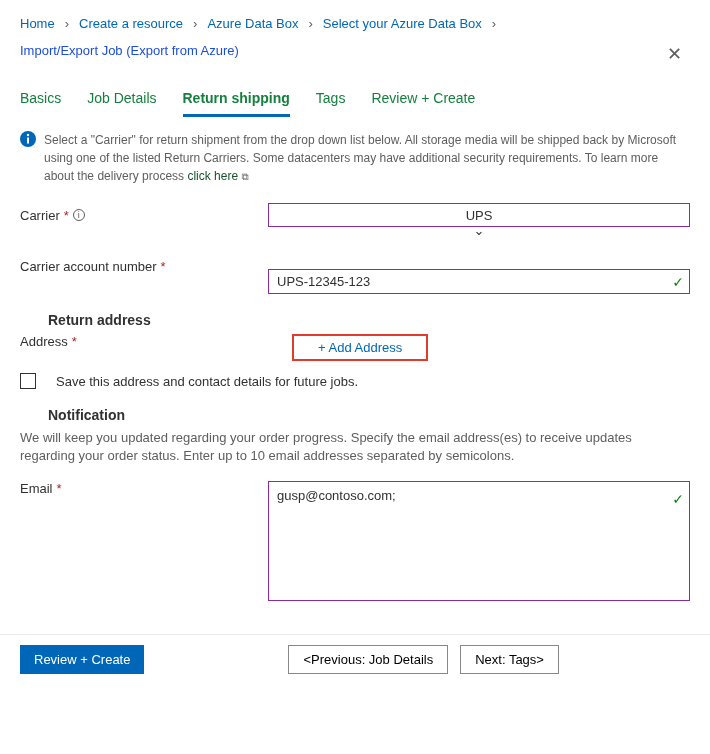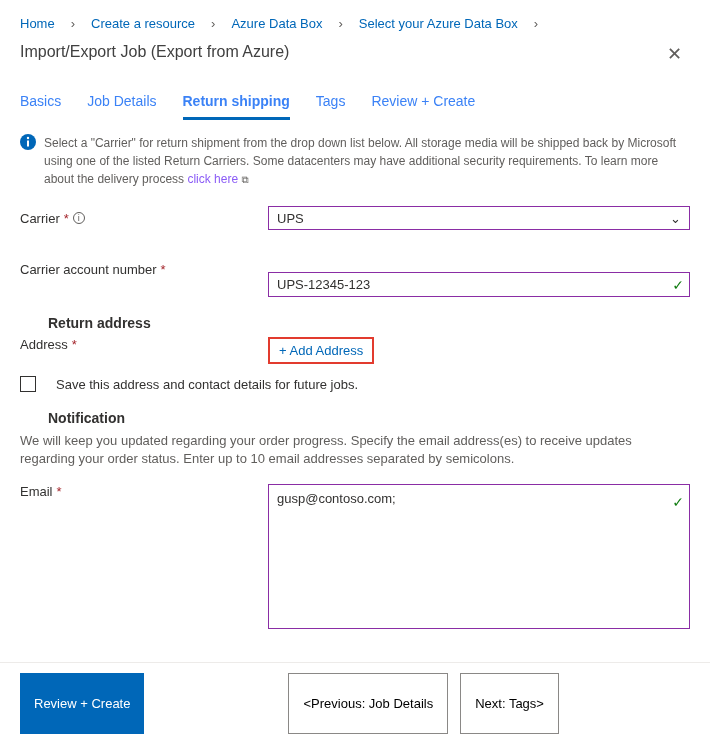"Home" .breadcrumb { gap: 16px -> 10px }
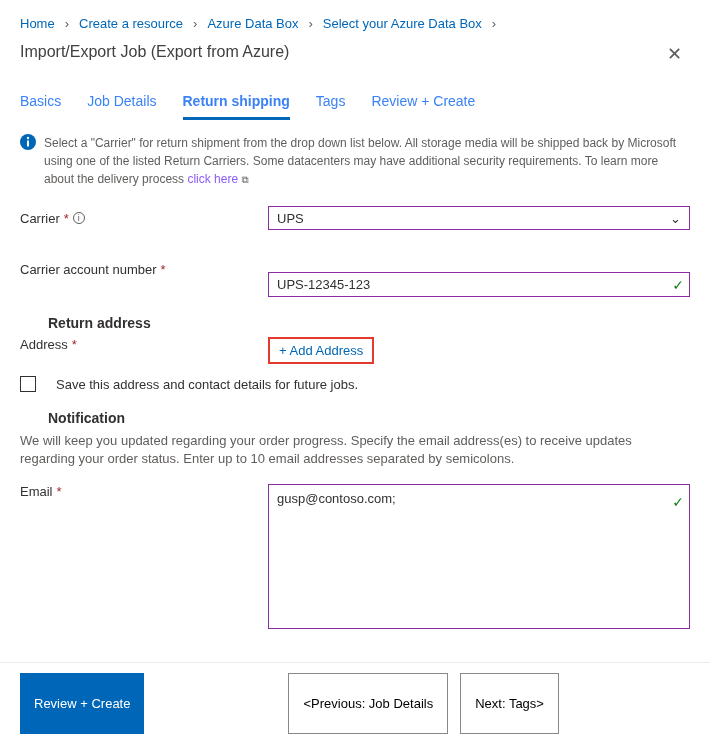"Import/Export Job (Export from Azure)" .subtitle { color: #404040 -> #1d4ed8; font-size: 16px -> 13px }
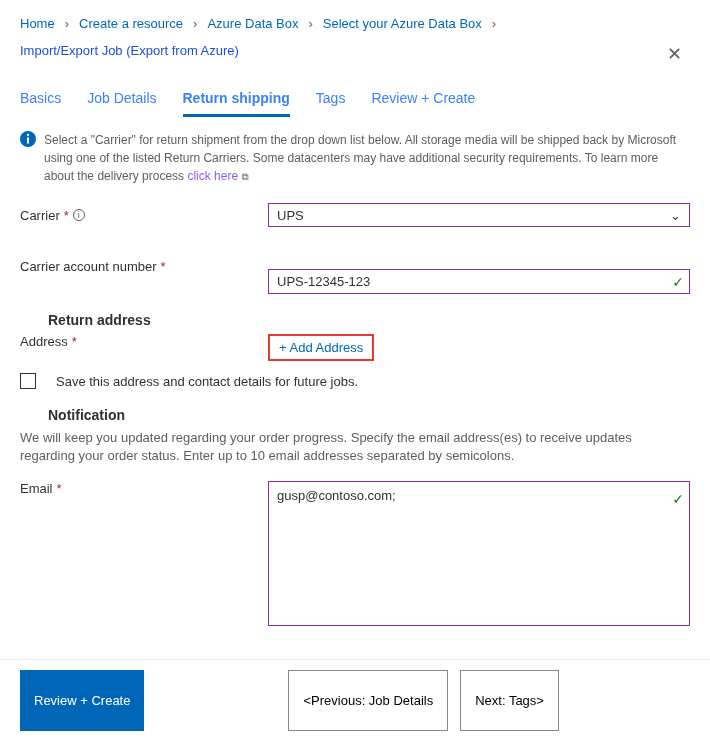"Basics" .tab { color: #3b82f6 -> #15803d }
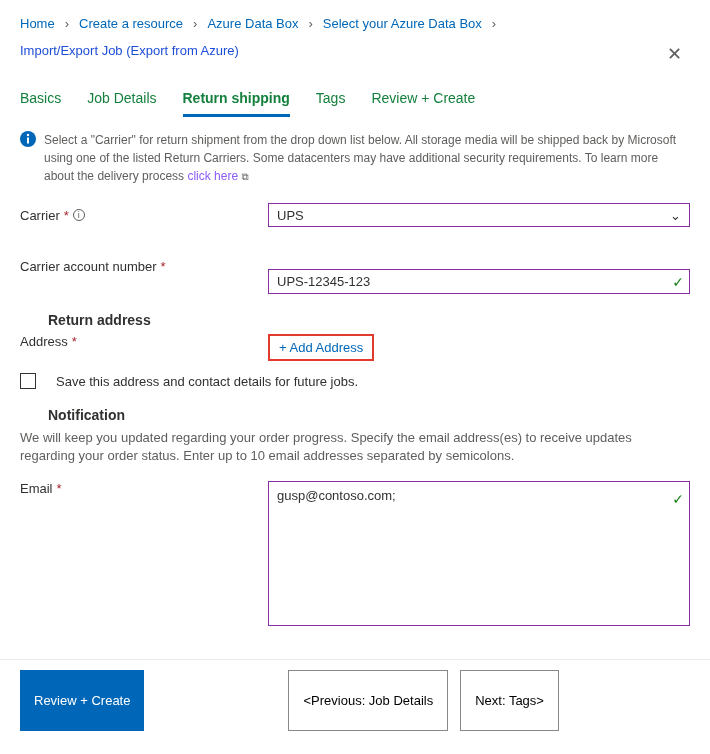"click here" .info-box a { color: #8b5cf6 -> #14532d }
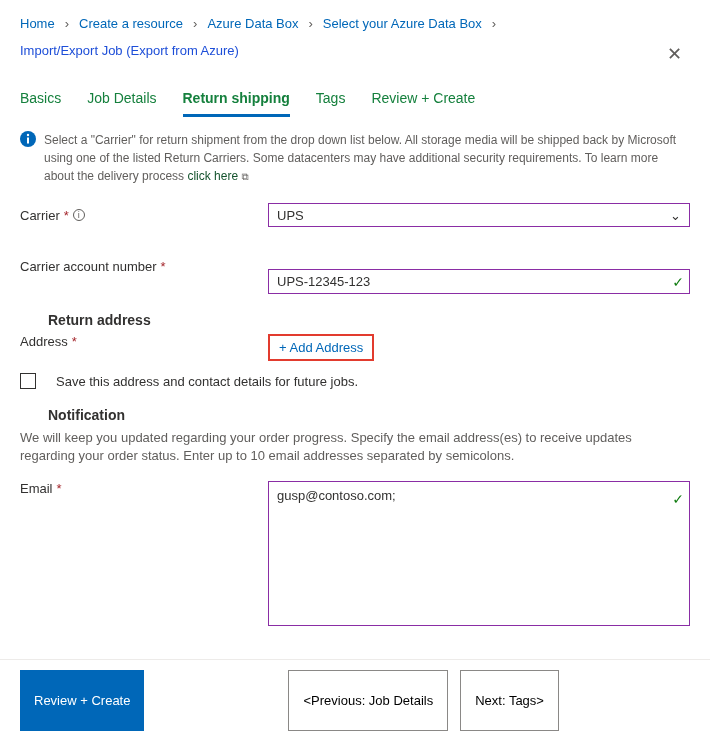"UPS" .select { flex-direction: none -> column }
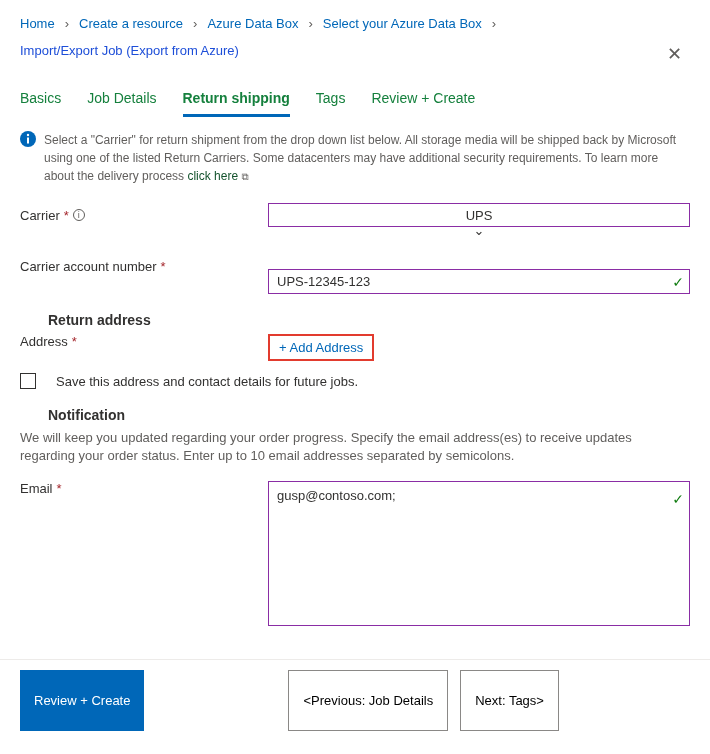"Address" div.form-row { gap: none -> 24px }
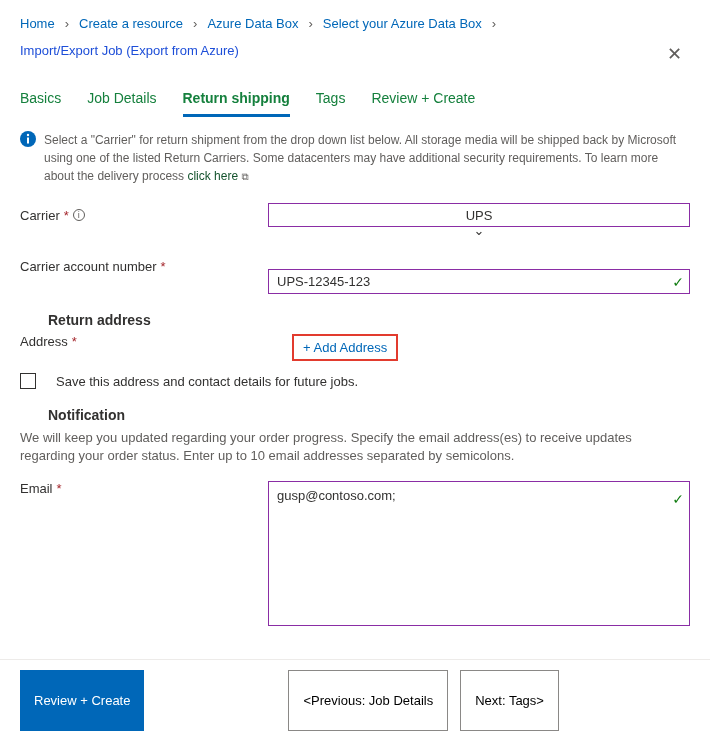"+ Add Address" .add-address-btn { padding: 4px 9px -> 4px 24px }
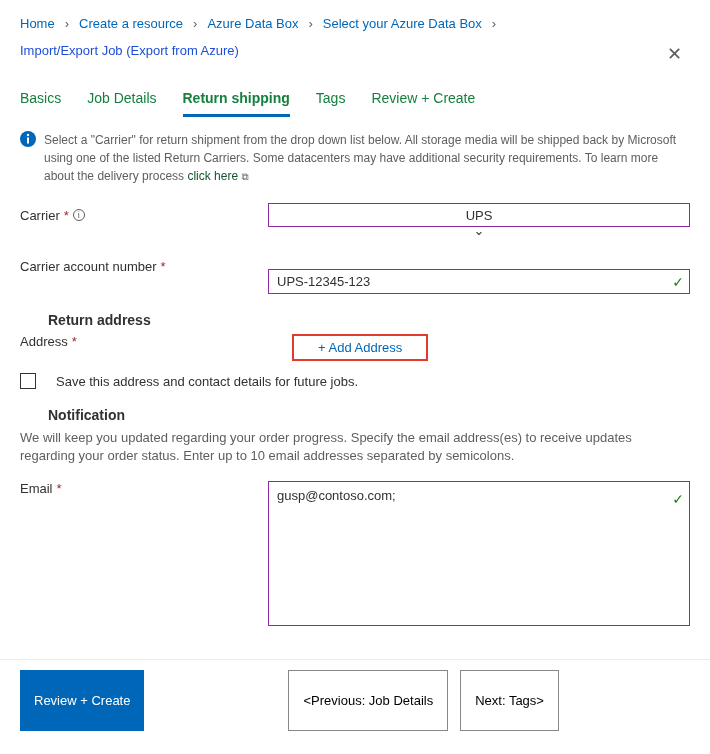"gusp@contoso.com;" .textarea { height: 145px -> 120px }
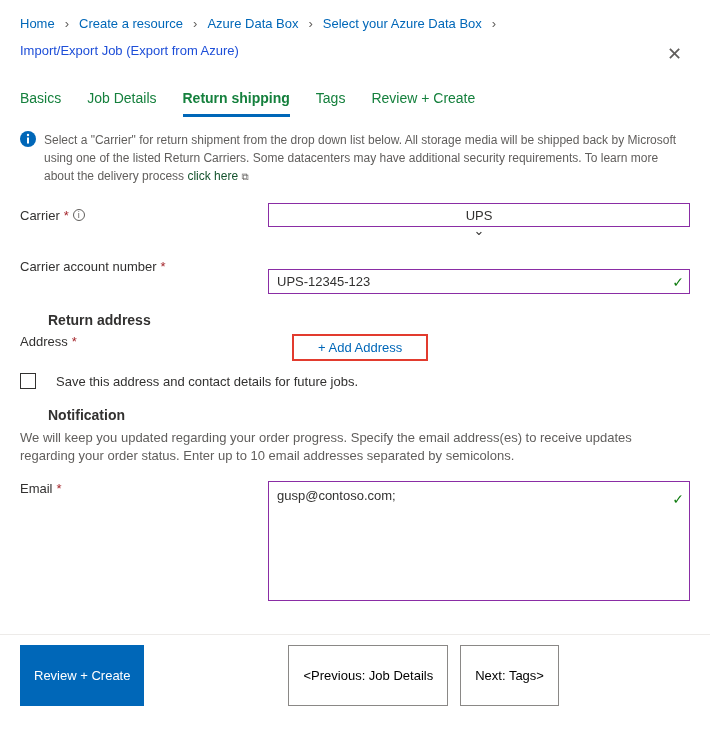"<Previous: Job Details" .btn-secondary { padding: 22px 14px -> 6px 14px }
